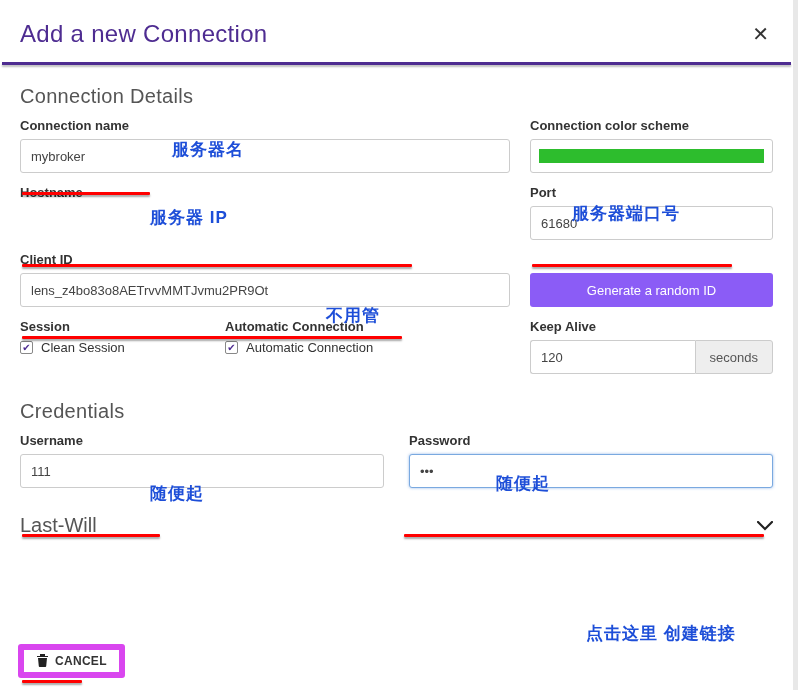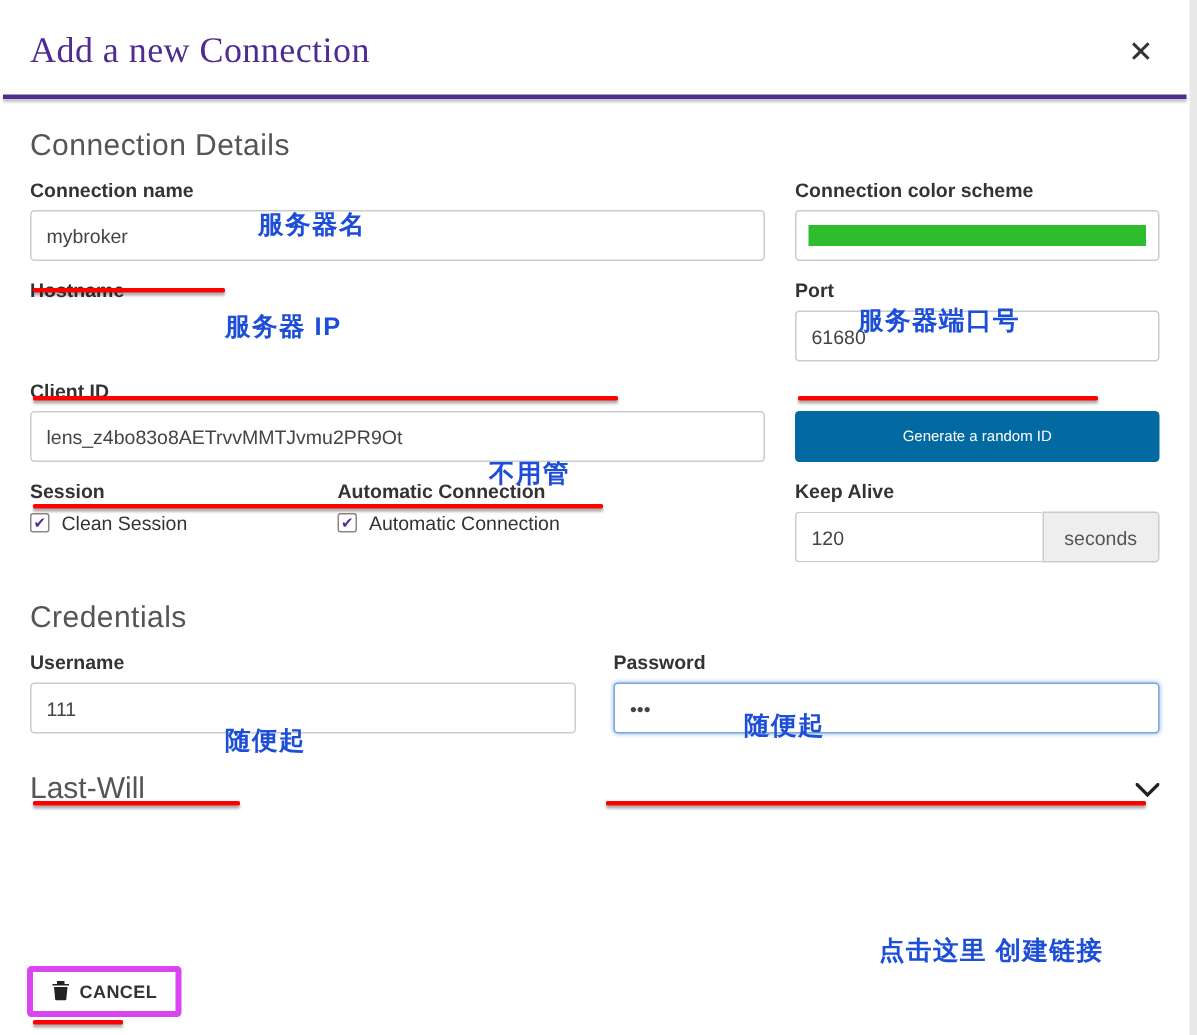"Add a new Connection" .dialog-title { font-family: Liberation Serif, serif -> none }
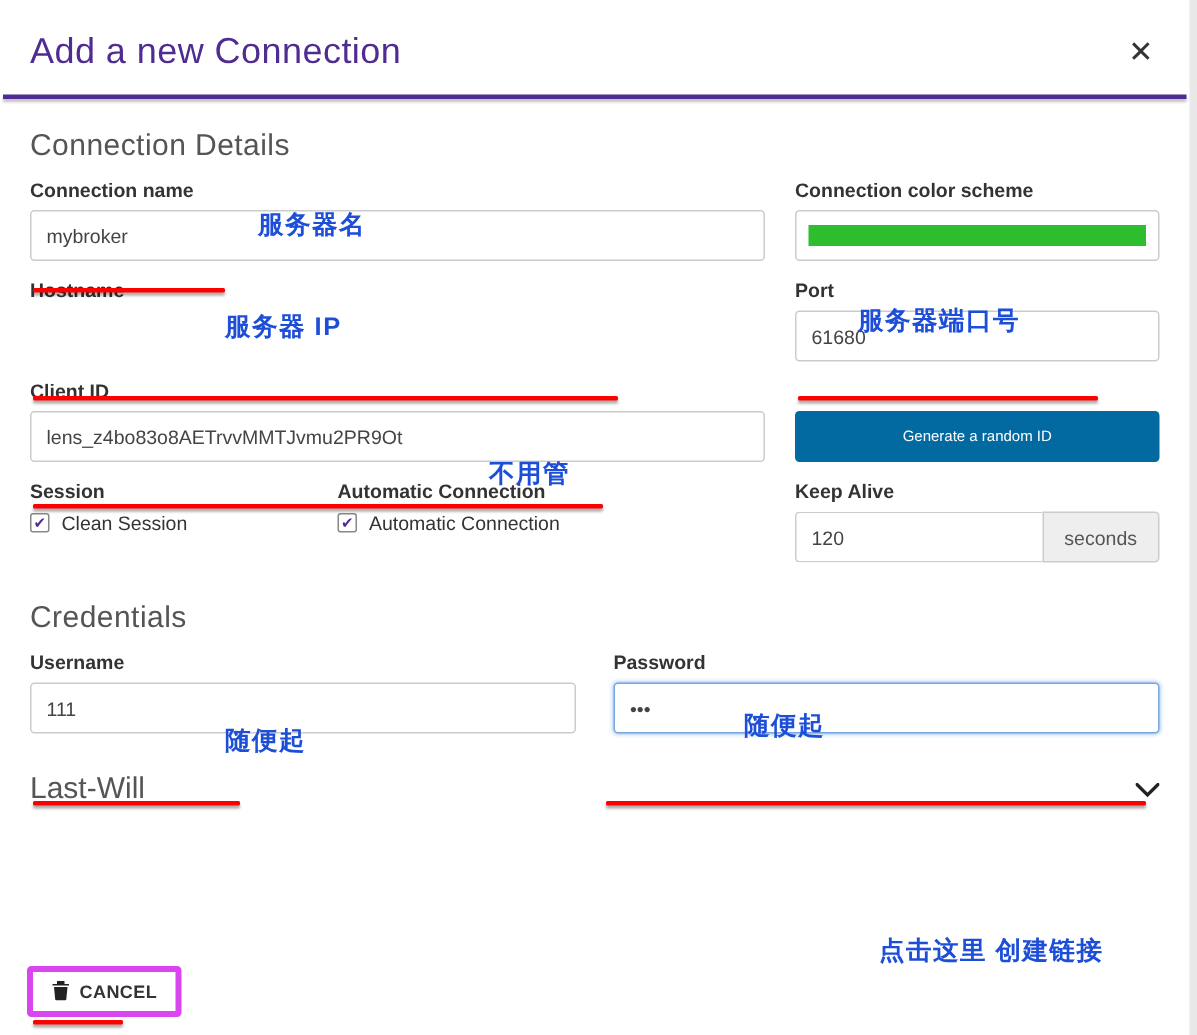"Generate a random ID" .btn-purple { background: #0369a1 -> #8b5cf6; font-size: 10px -> 13px }
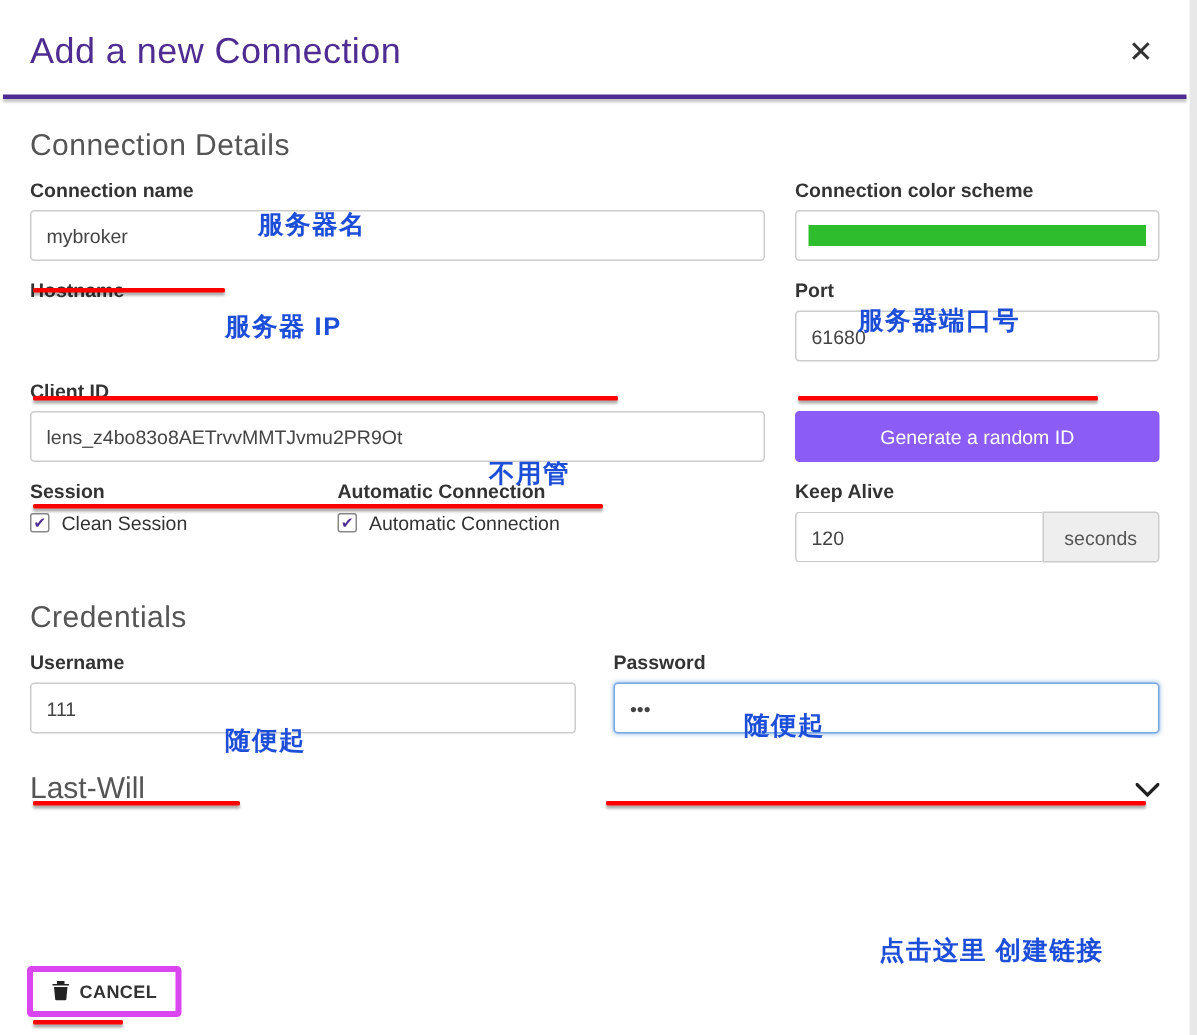"CANCEL" .btn-outline { border: 4px solid #d946ef -> 6px solid #d946ef }
